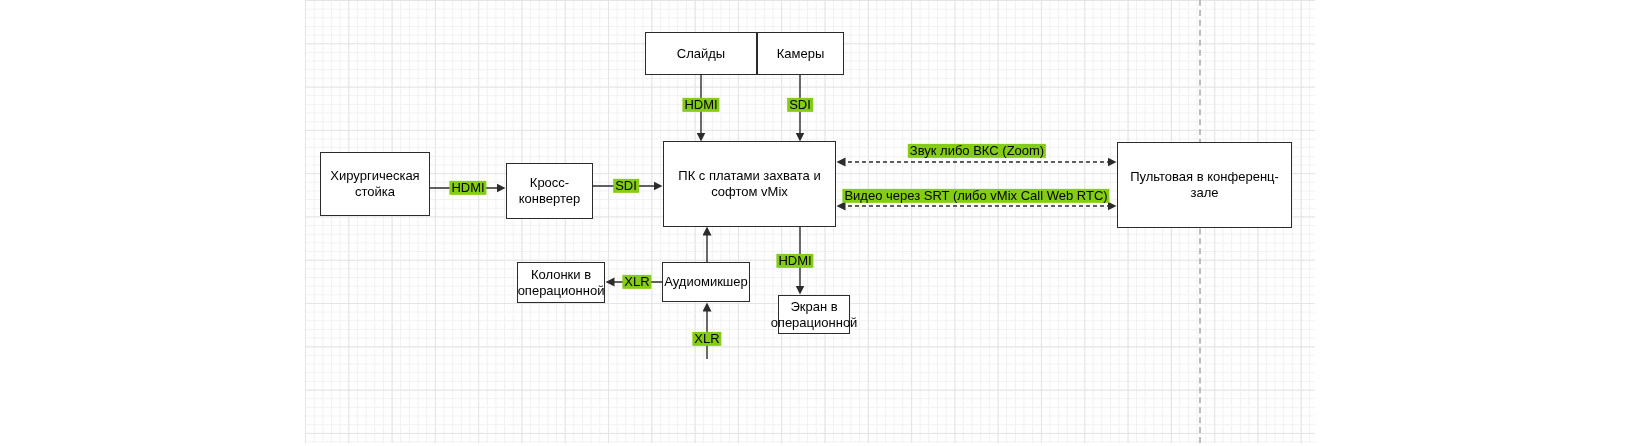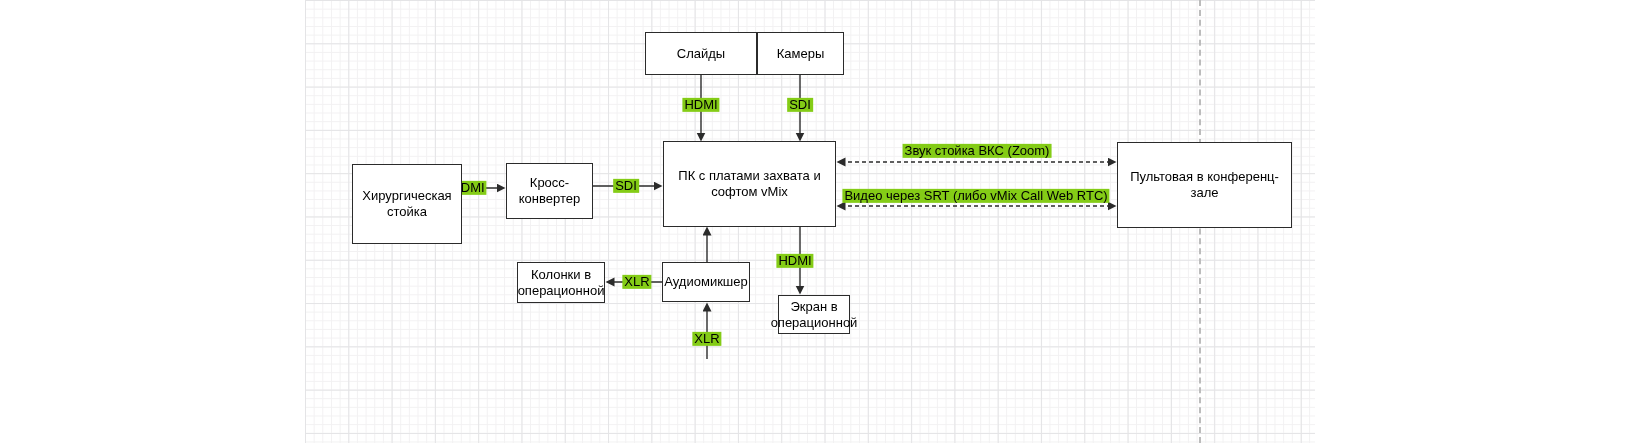"Звук стойка ВКС (Zoom)" span.edge-label { text: стойка -> либо }
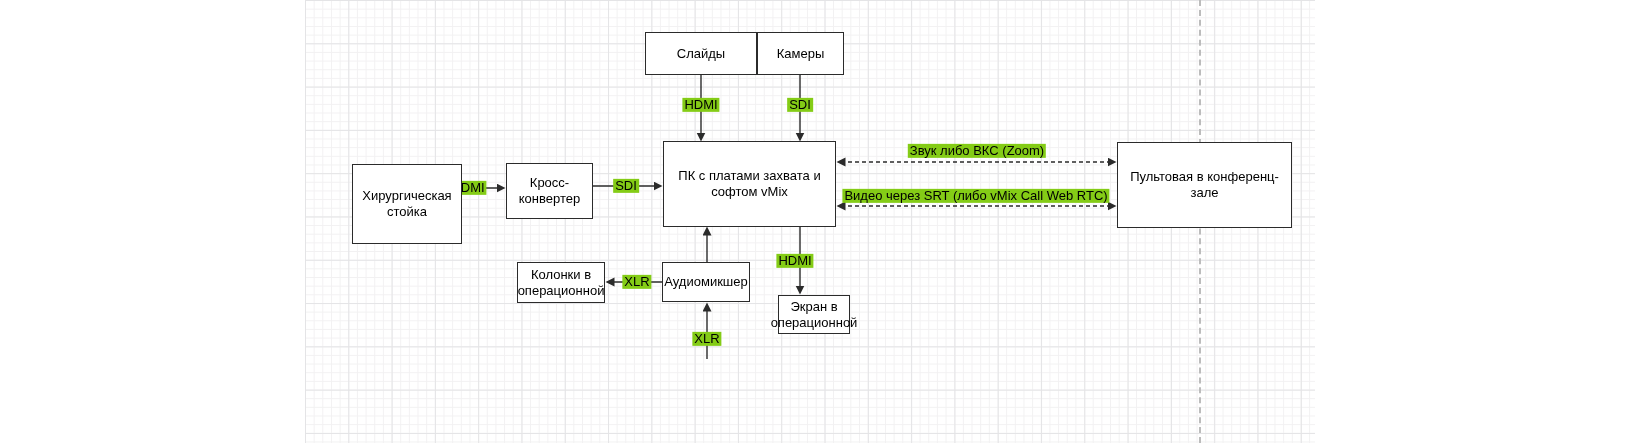"Хирургическая стойка" div.node { height: 80px -> 64px; margin-left: 32px -> none; top: 164px -> 152px }
